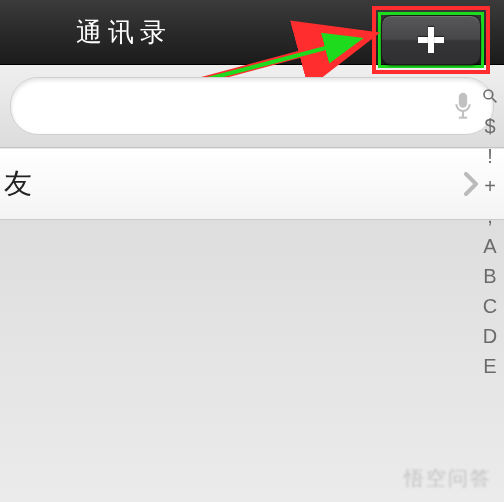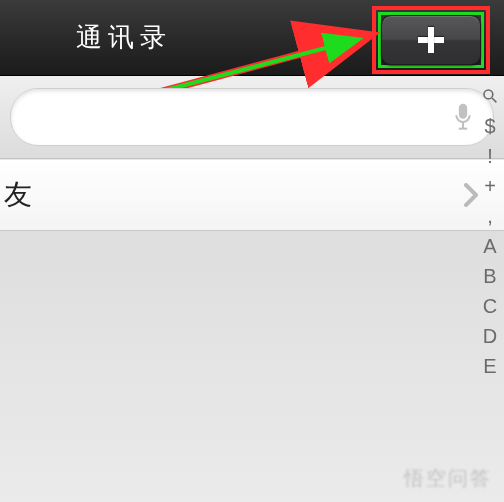"通讯录" .header { height: 76px -> 65px }
